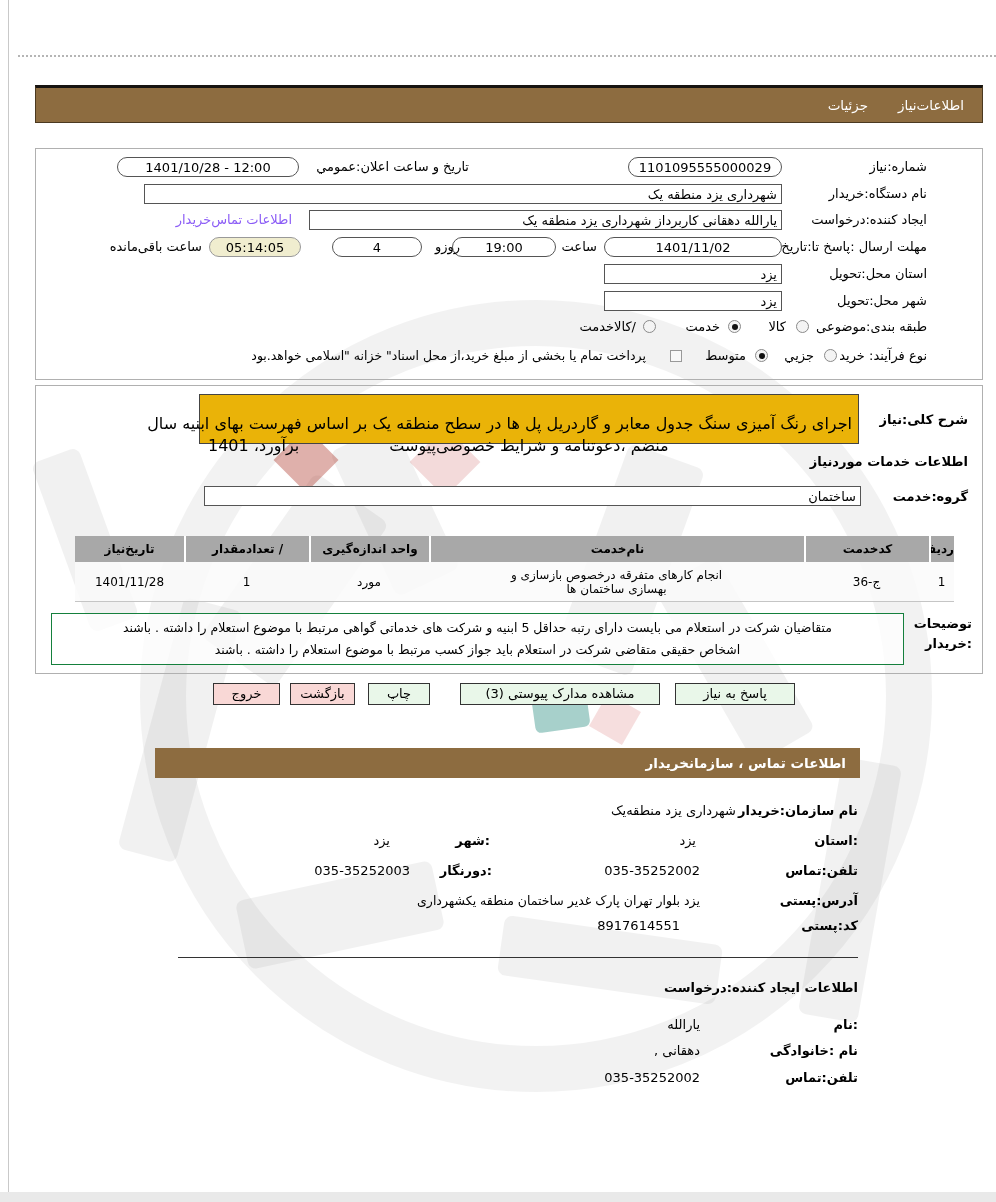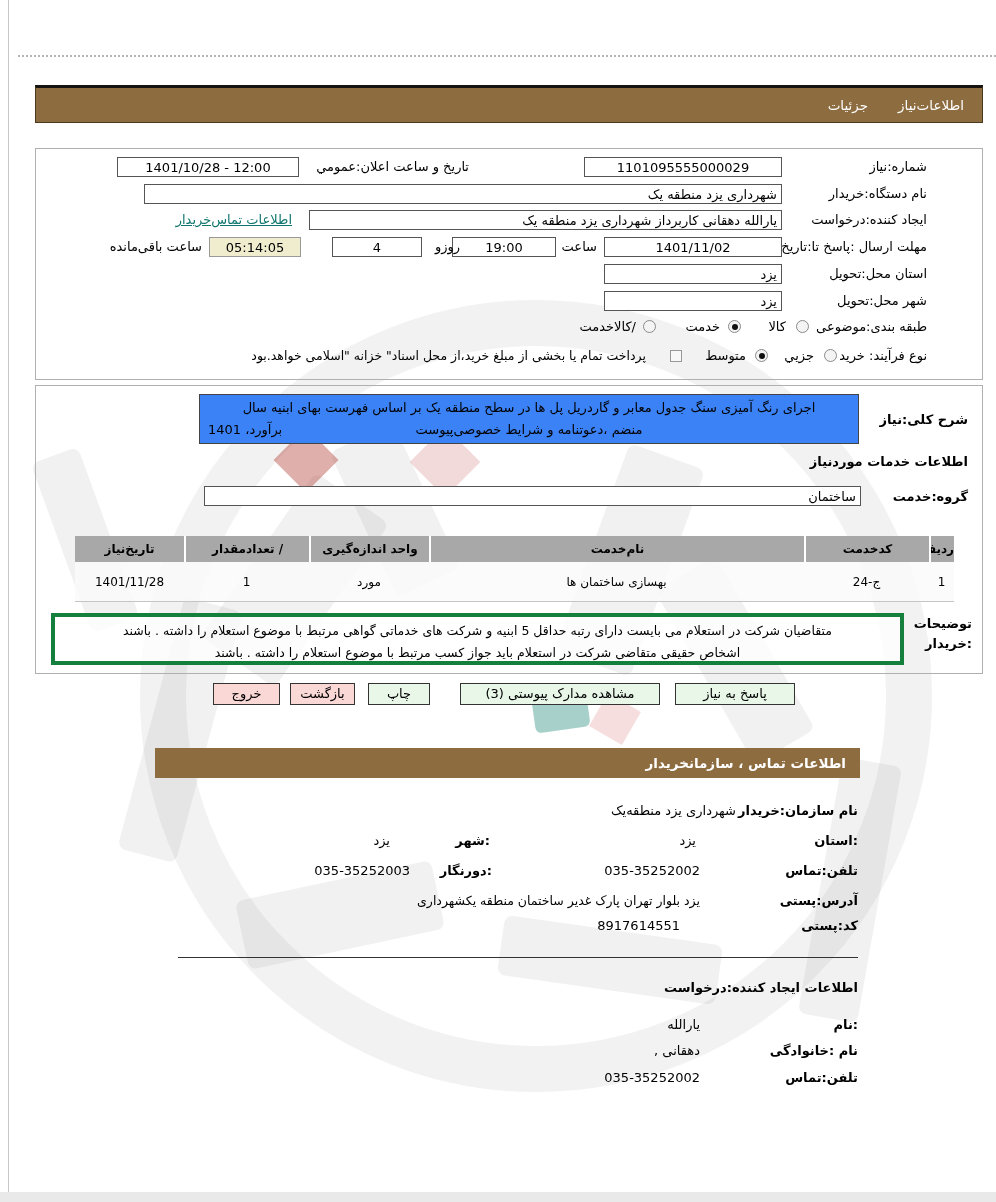"1401/10/28 - 12:00" .inp.center { border-radius: none -> 10px }
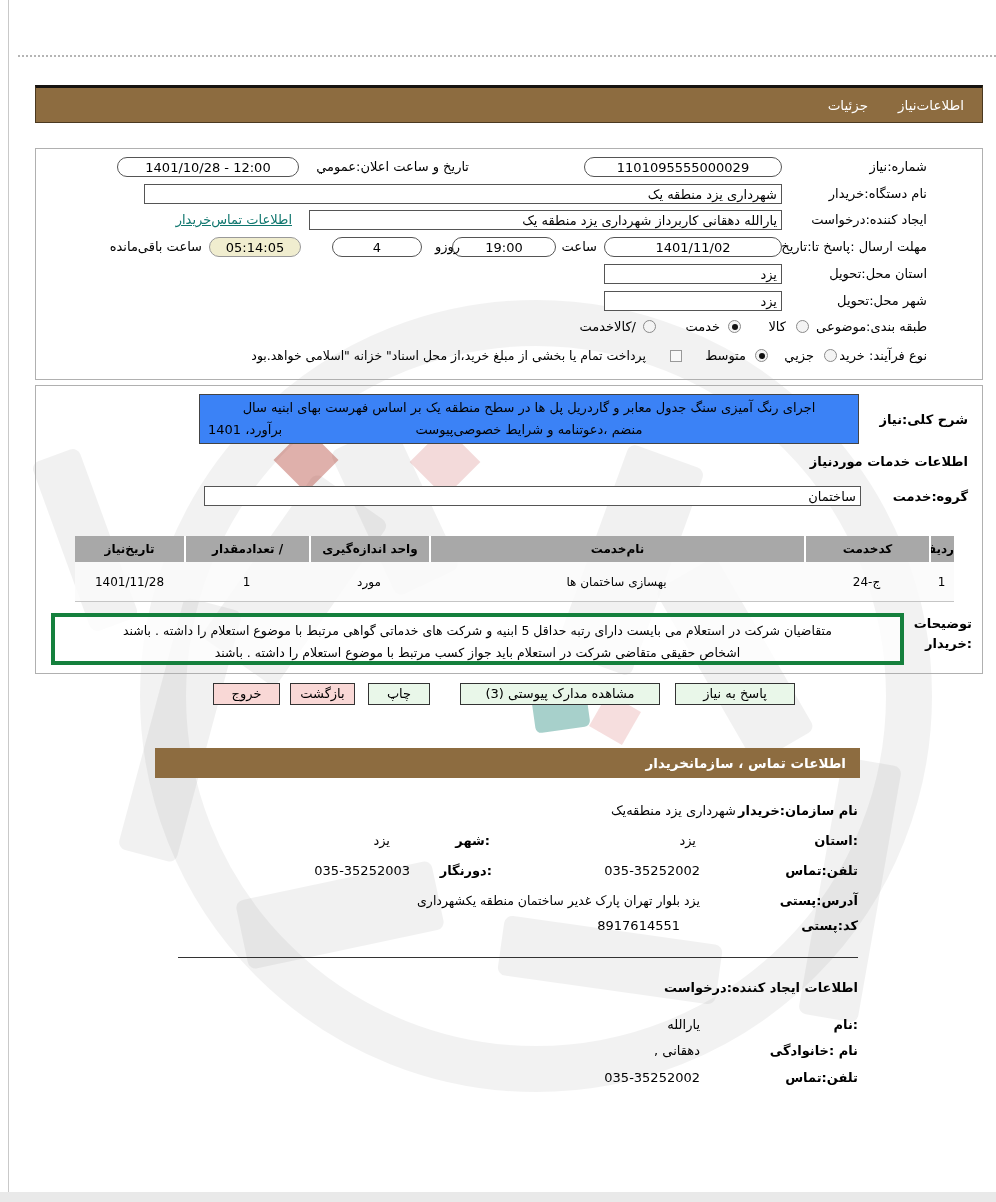"1101095555000029" div.inp { width: 198px -> 154px }
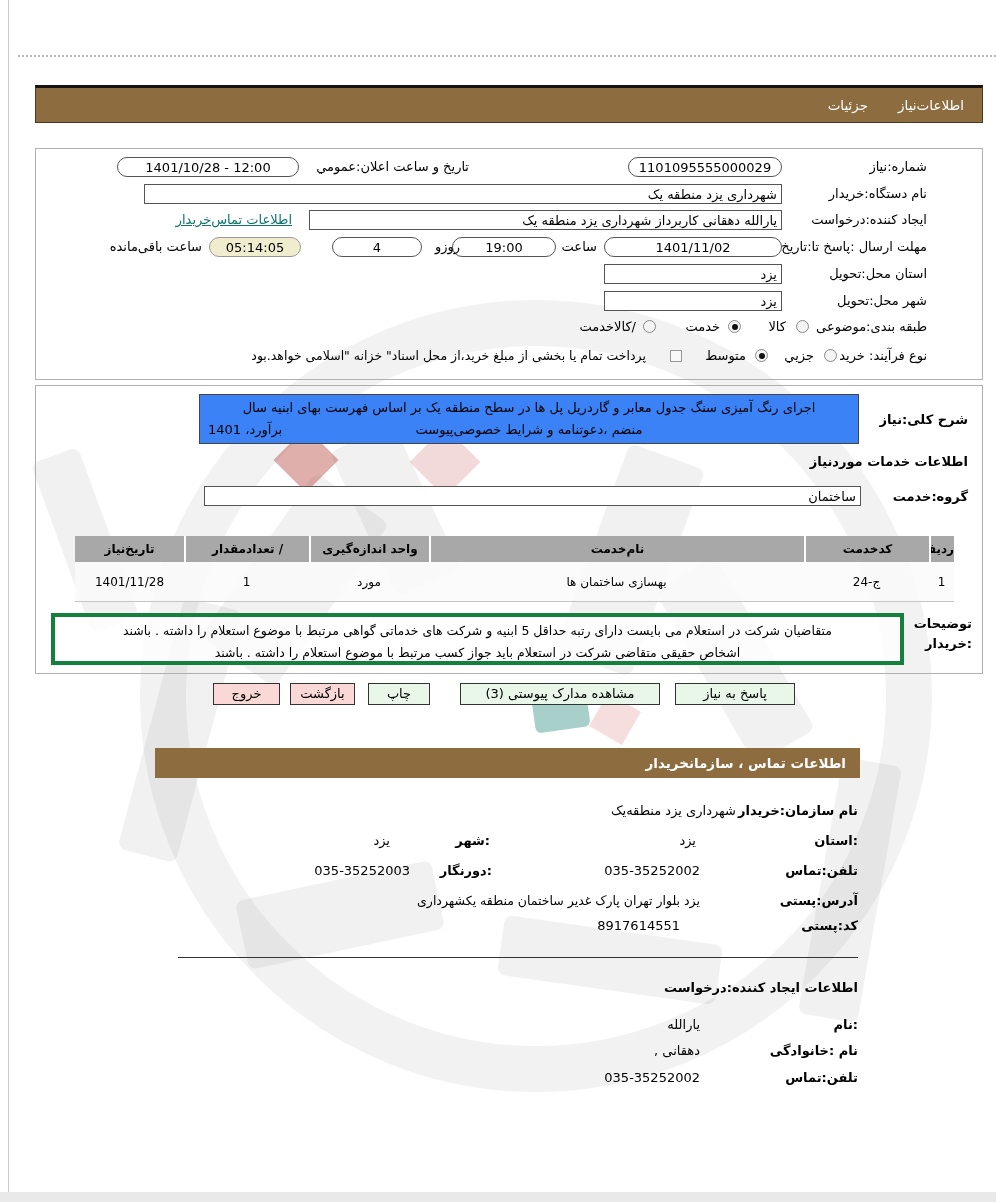"اطلاعات تماس‌خریدار" .link { color: #0f766e -> #8b5cf6; text-decoration: underline -> none }
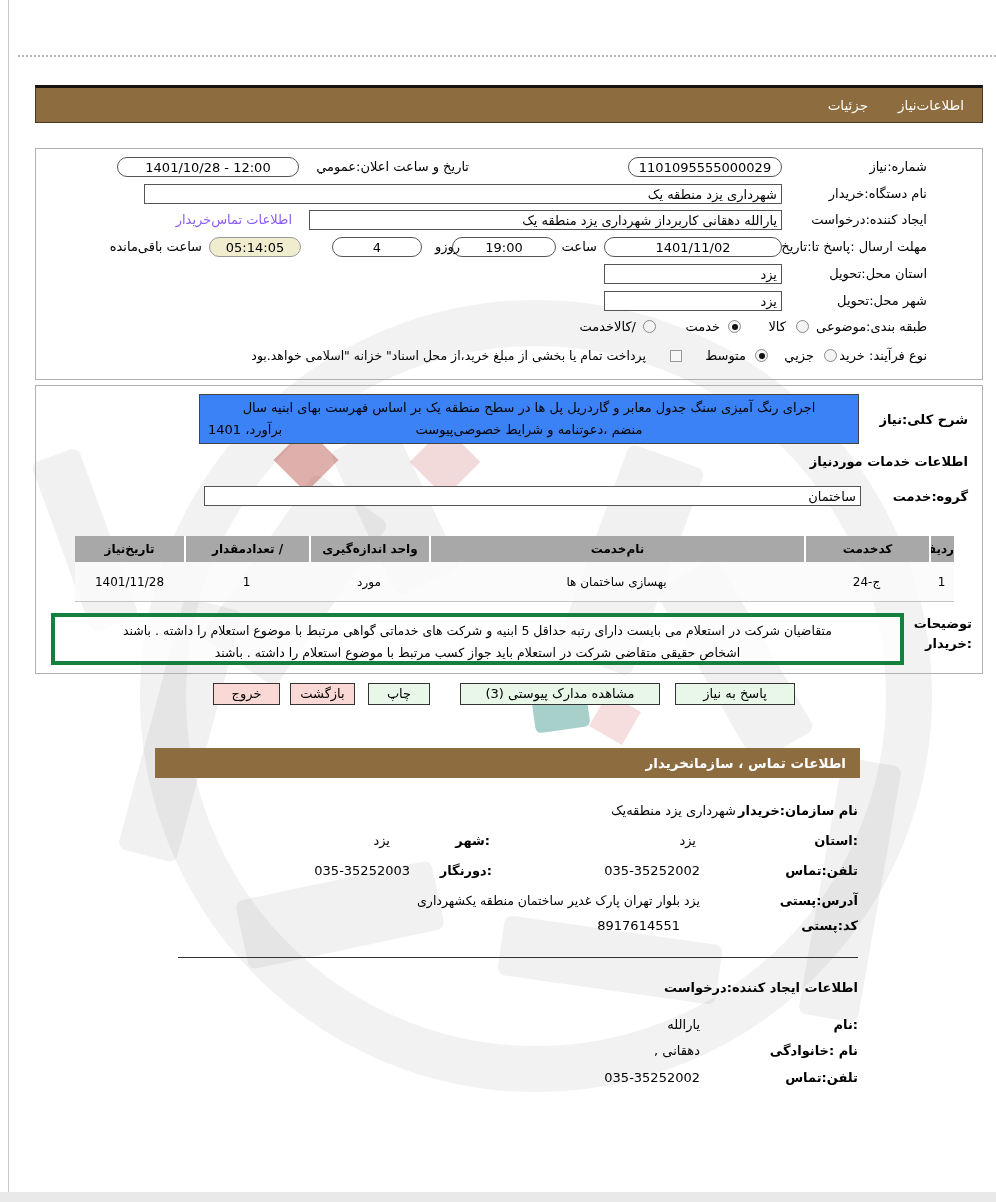"اجرای رنگ آمیزی سنگ جدول" .descbox { background: #3b82f6 -> #eab308; font-size: 13px -> 16px; padding: 2px 6px -> 18px 6px }
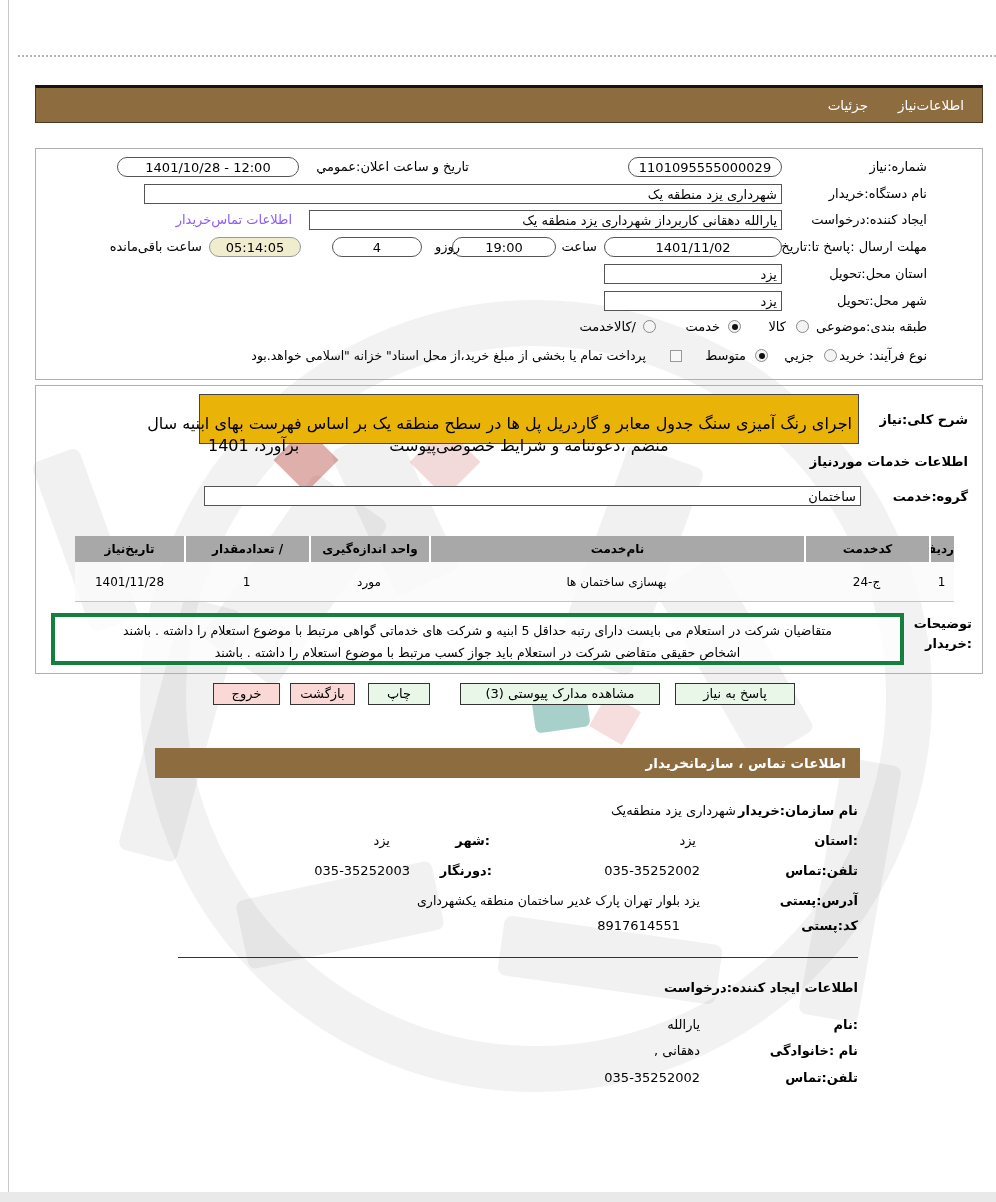"انجام کارهای متفرقه درخصوص بازسازی" div { html: none -> <div>انجام کارهای متفرقه درخصوص بازسازی و</div> }
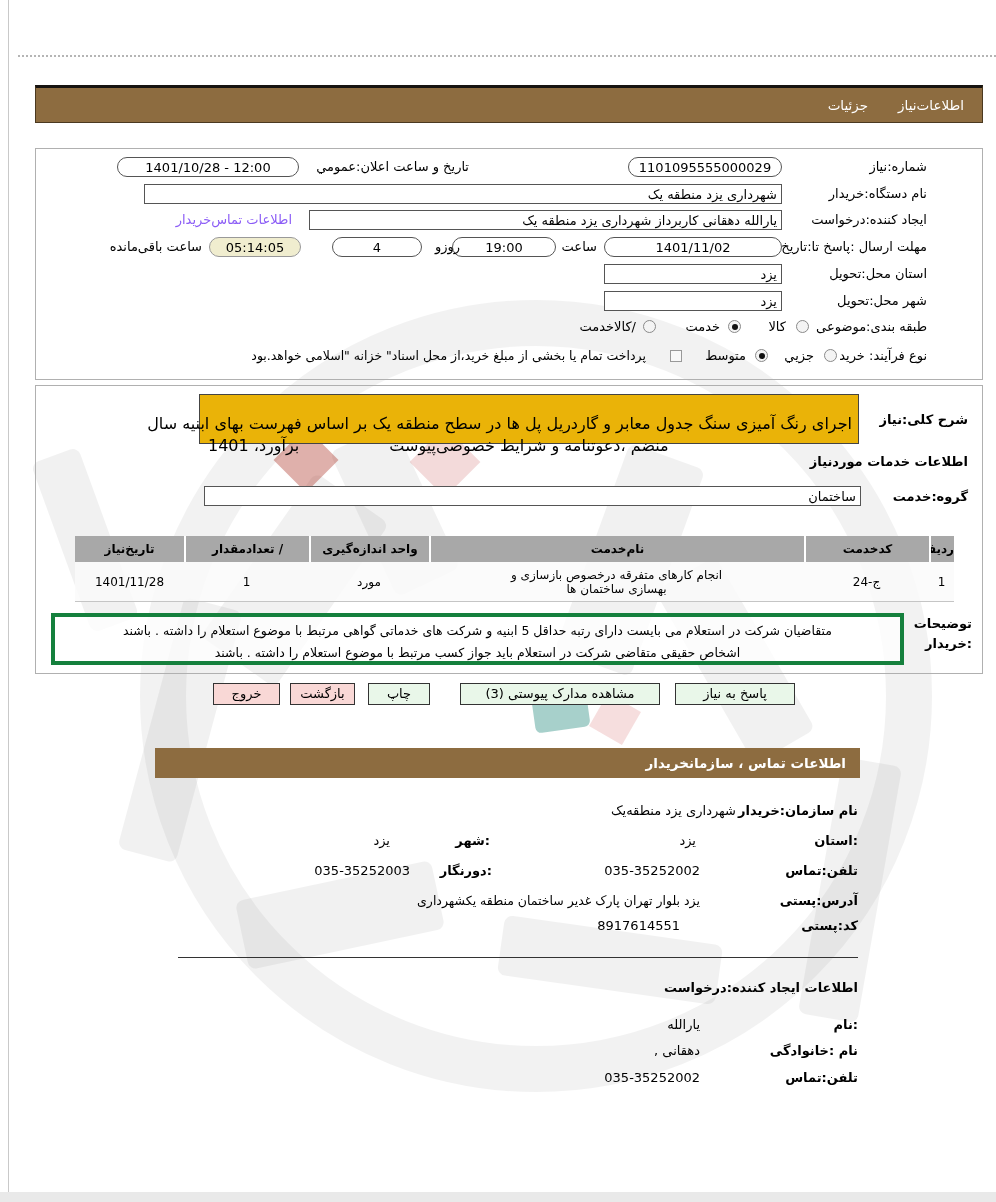"ج-24" div { text: ج-24 -> ج-36 }
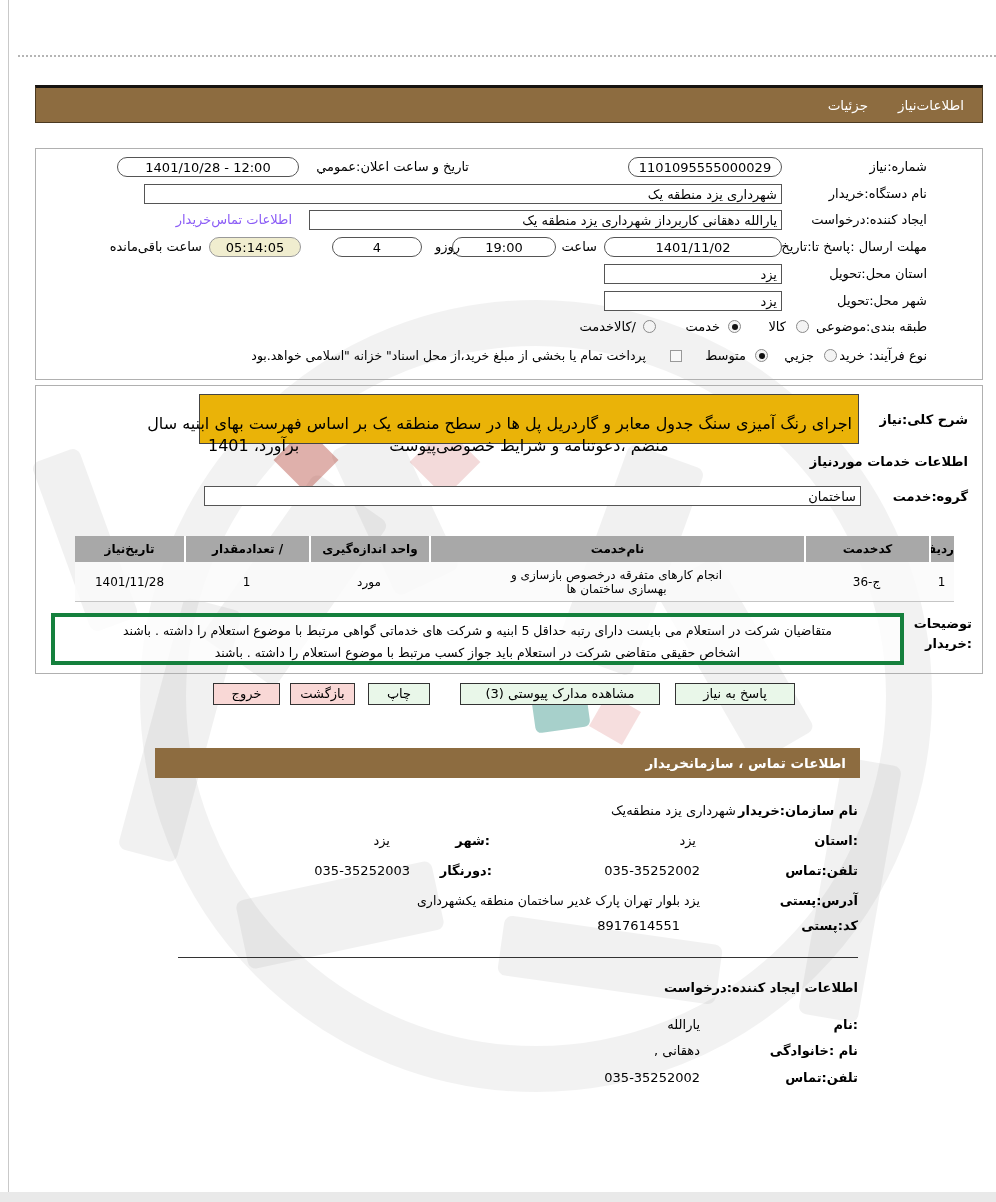"متقاضیان شرکت در استعلام می" .notesbox { border: 4px solid #15803d -> 1px solid #15803d }
